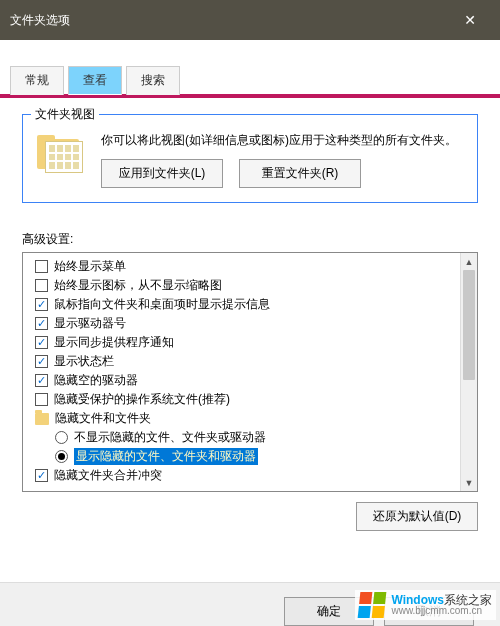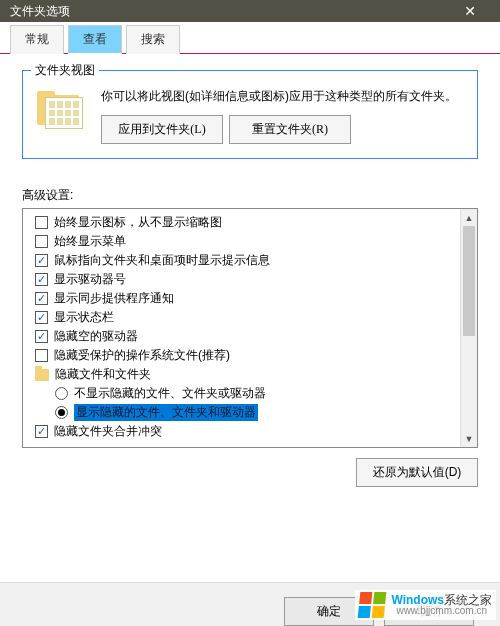"文件夹选项" .titlebar { height: 22px -> 40px }
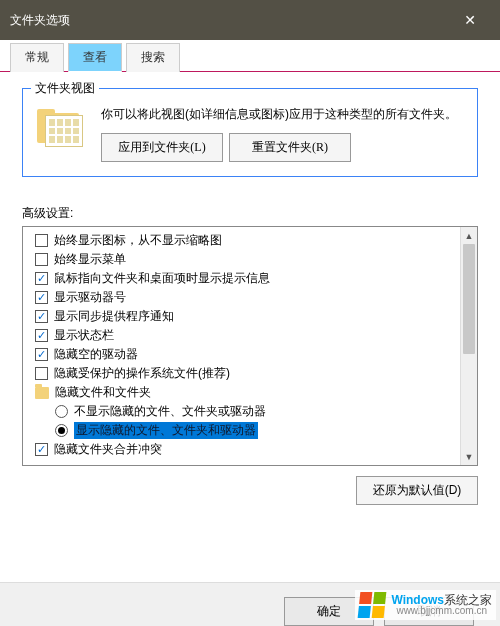"常规" .tabstrip { border-bottom: 1px solid #be185d -> 4px solid #be185d; padding: 2px 10px 0 10px -> 25px 10px 0 10px }
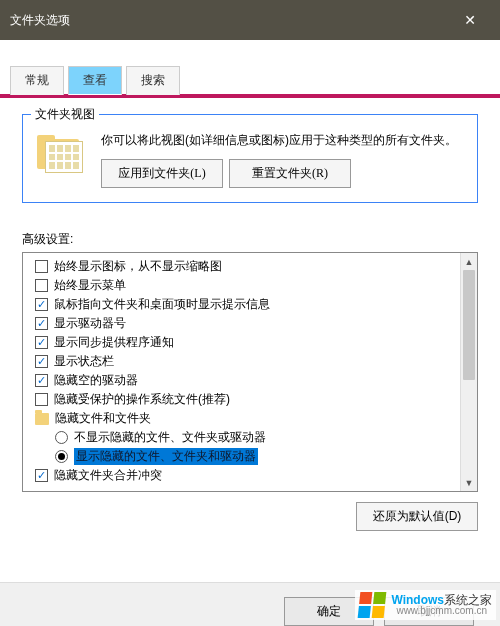"应用到文件夹(L)" .gb-buttons { font-family: Liberation Serif, serif -> none; gap: 6px -> 16px }
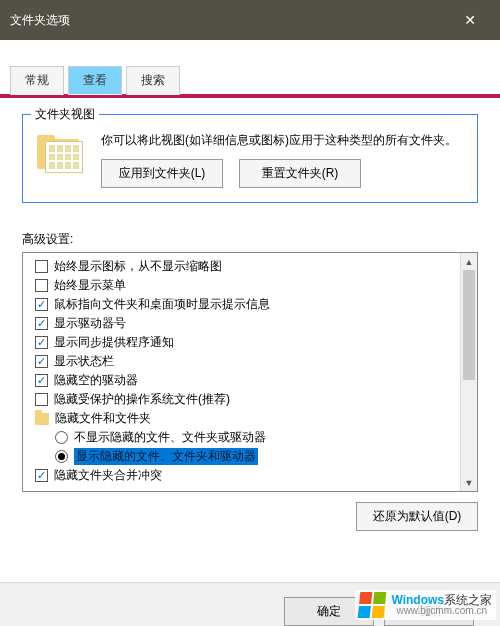"始终显示图标，从不显示缩略图" div.li { order: before "始终显示菜单" -> after "始终显示菜单" }
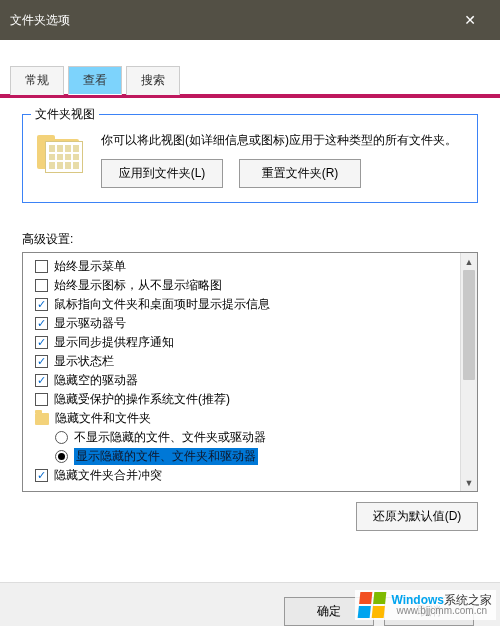"显示隐藏的文件、文件夹和驱动器" .sel-label { color: #0f172a -> #fef9c3 }
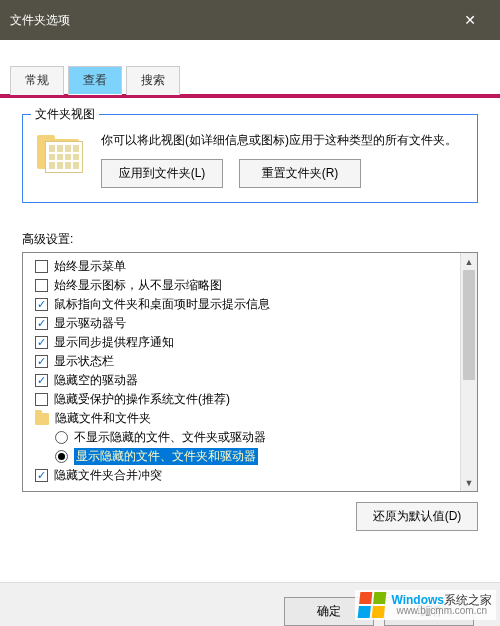"Windows系统之家" .wm-text { text-align: center -> none }
